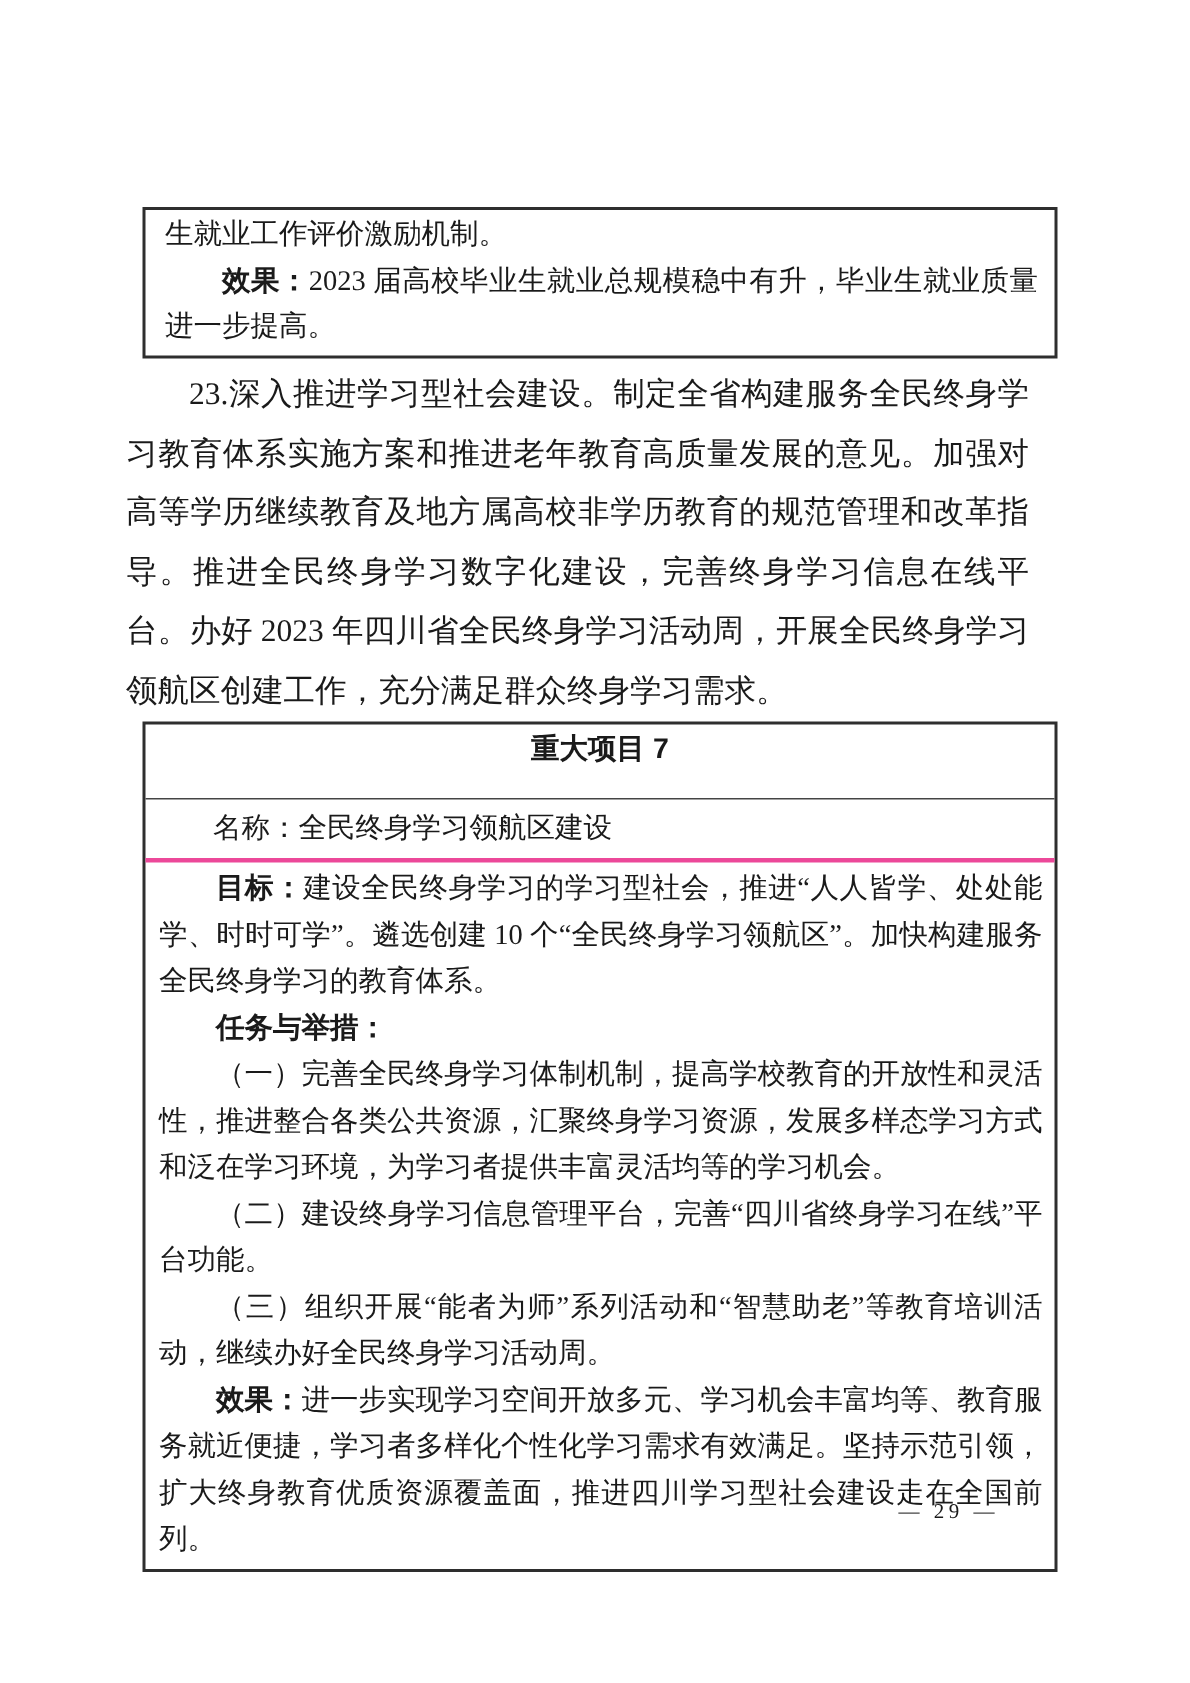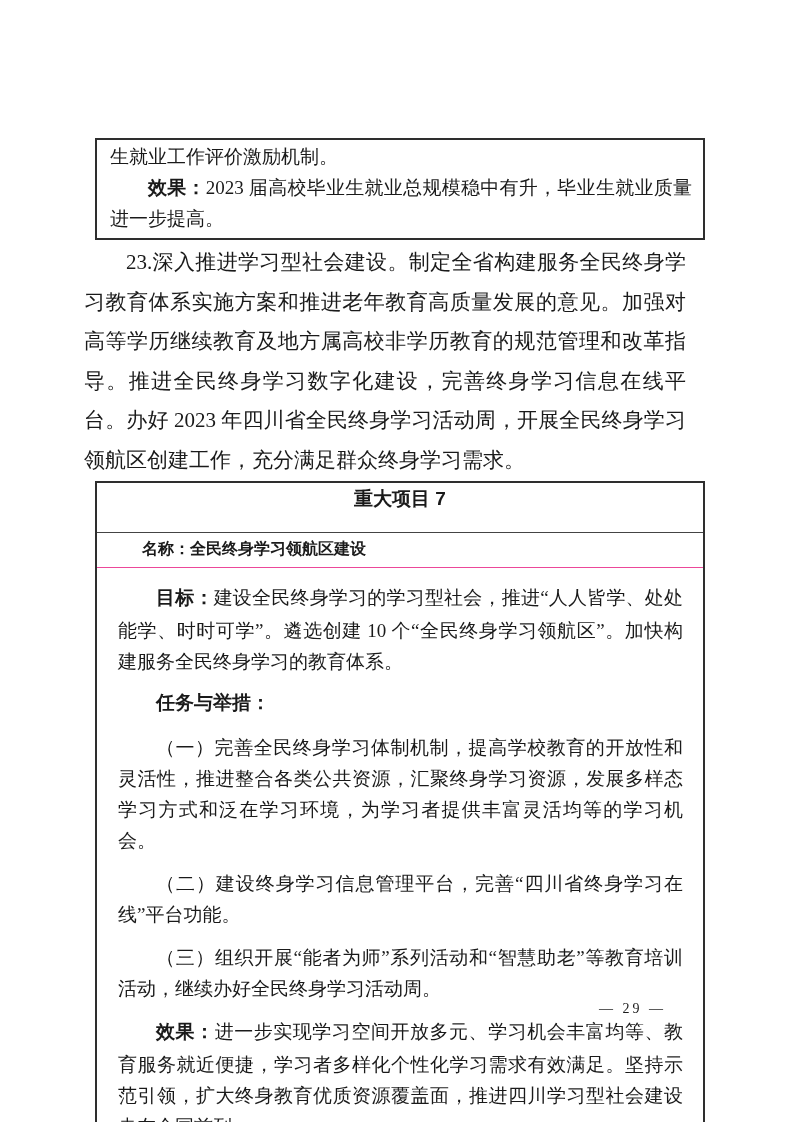"效果：" .label { font-family: Liberation Mono, monospace -> Liberation Sans, sans-serif }
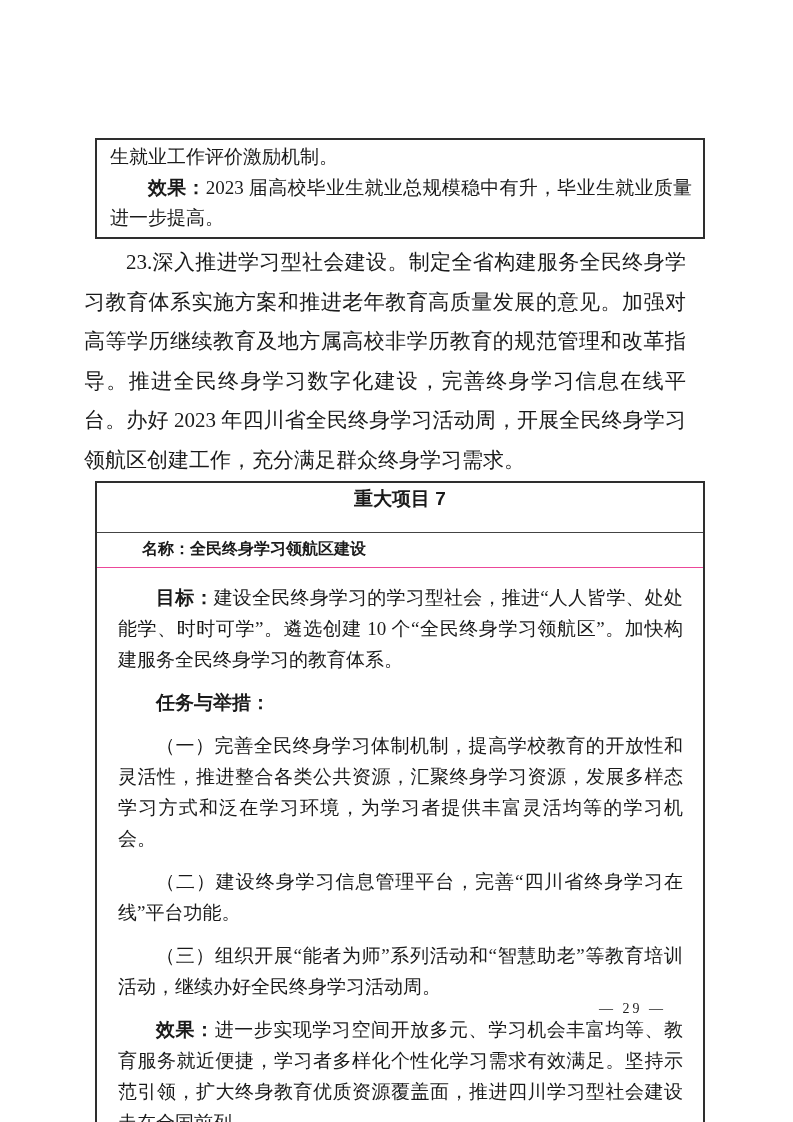"名称：全民终身学习领航区建设" .pb-name { border-bottom: 1px solid #ec4899 -> 3px solid #ec4899; font-size: 16px -> 19px; font-weight: bold -> normal }
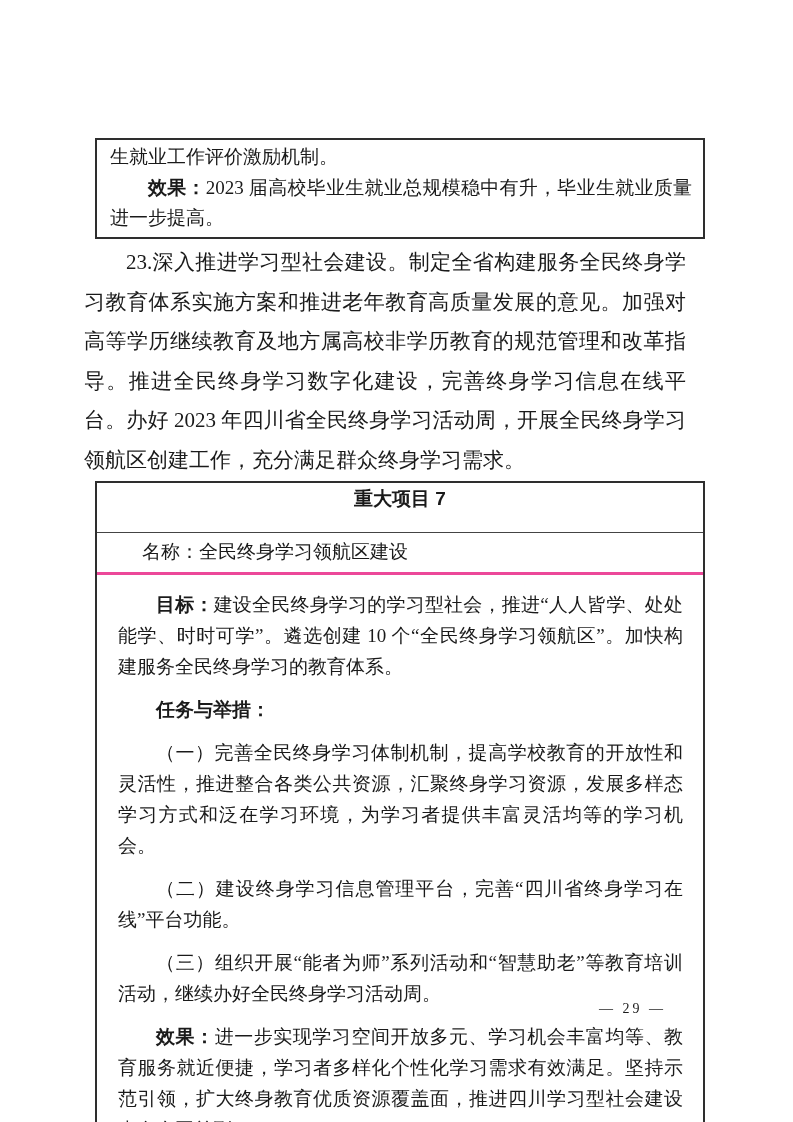"目标：建设全民终身学习的学习型社会，推进“人人皆学、处处能学、时时可学”。遴选创" .pb-body p { margin: 12px -> 0 }
